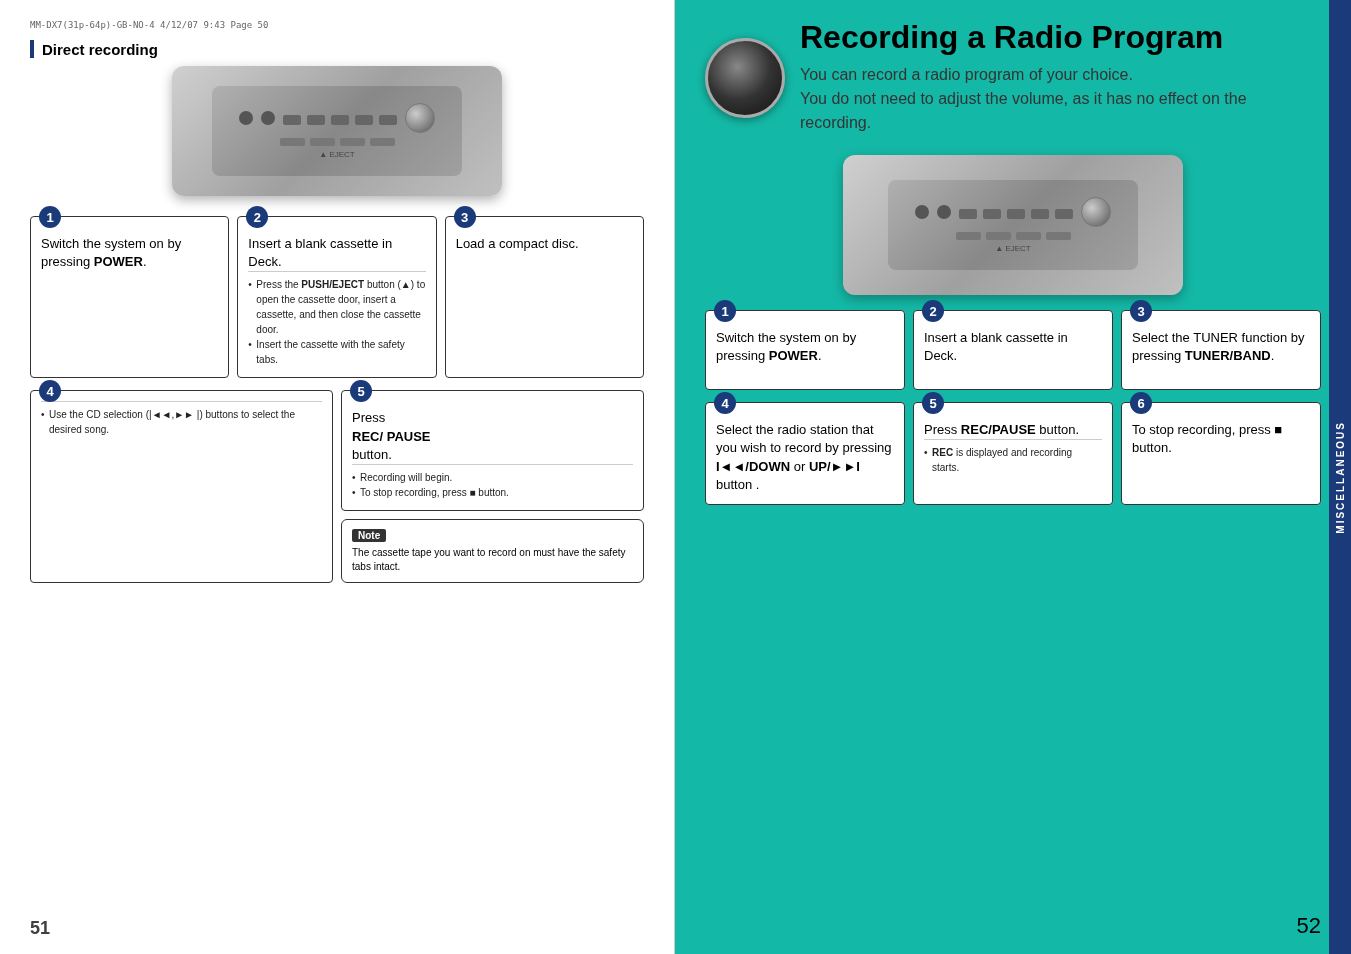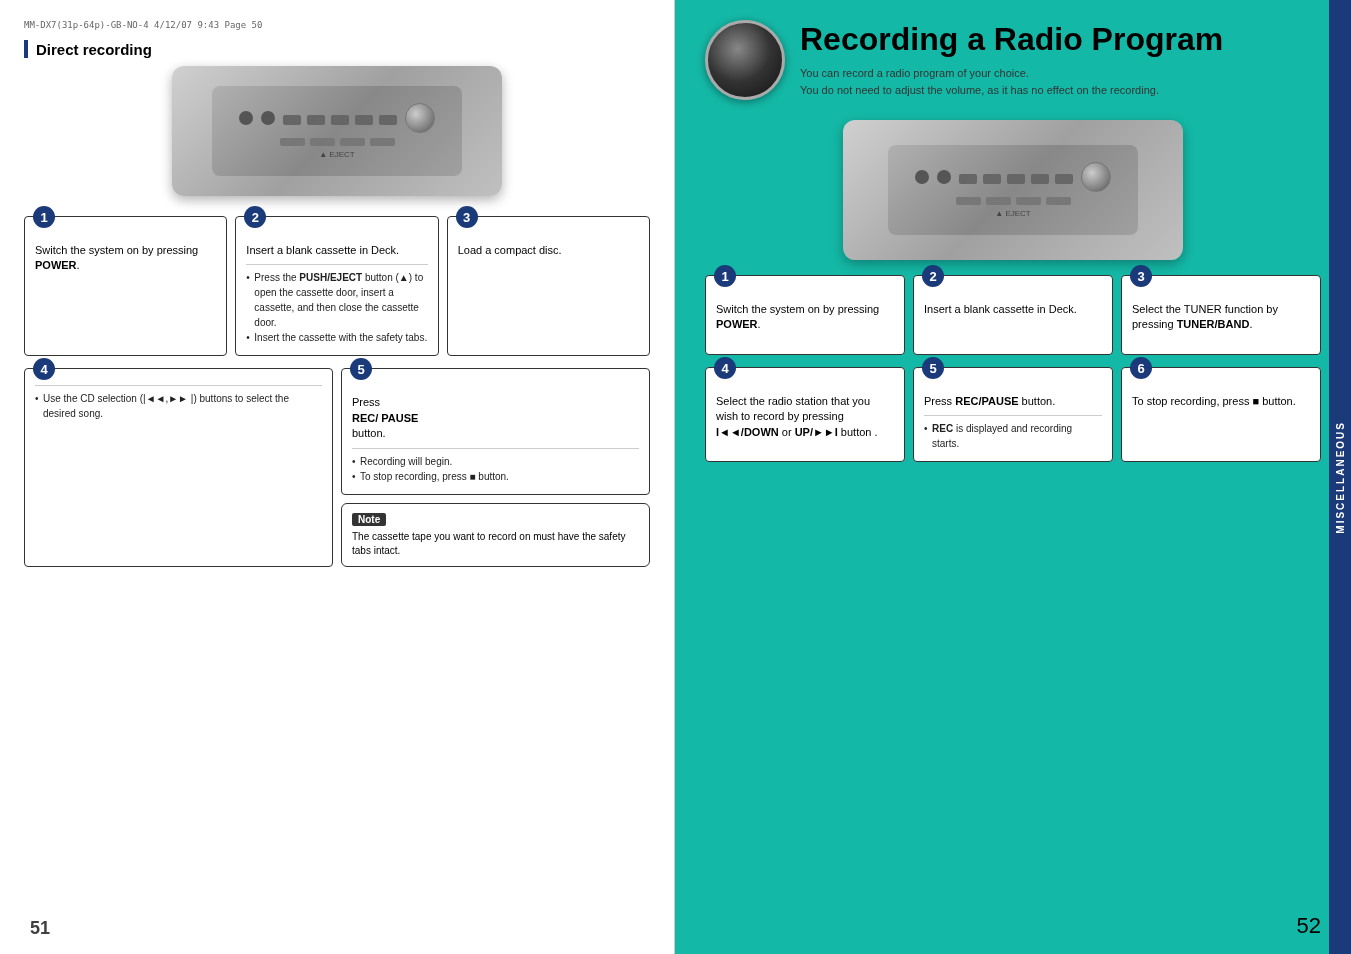"MM-DX7(31p-64p)-GB-NO-4 4/12/07 9:43" .page-left { padding: 20px 24px -> 20px 30px }
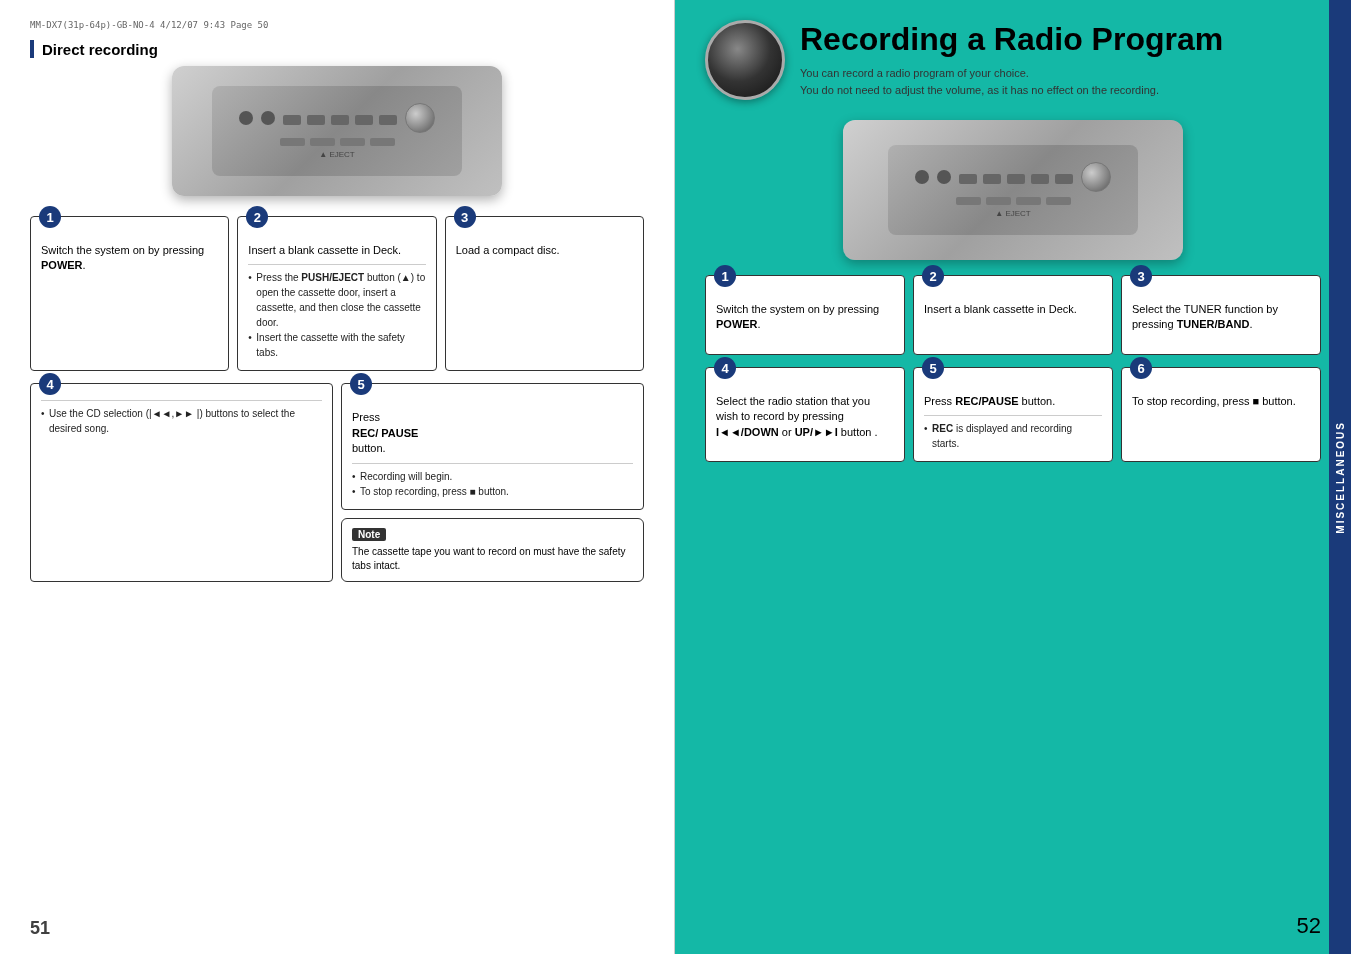"You can record a radio" .title-subtitle { font-size: 11px -> 16px }
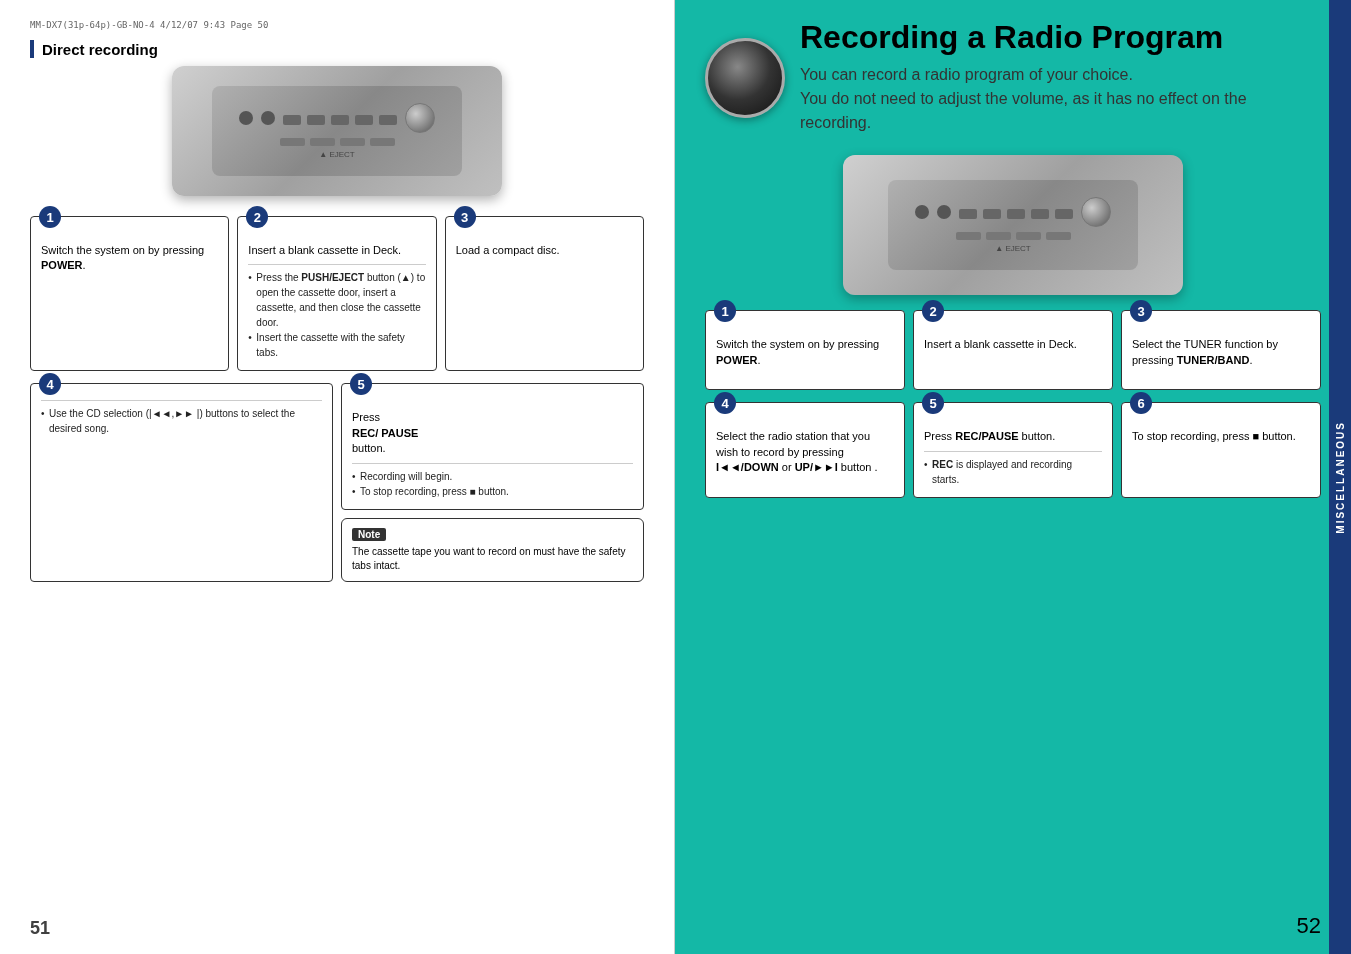"Switch the system on by" .step-content { font-size: 11px -> 13px; margin-top: 16px -> 8px }
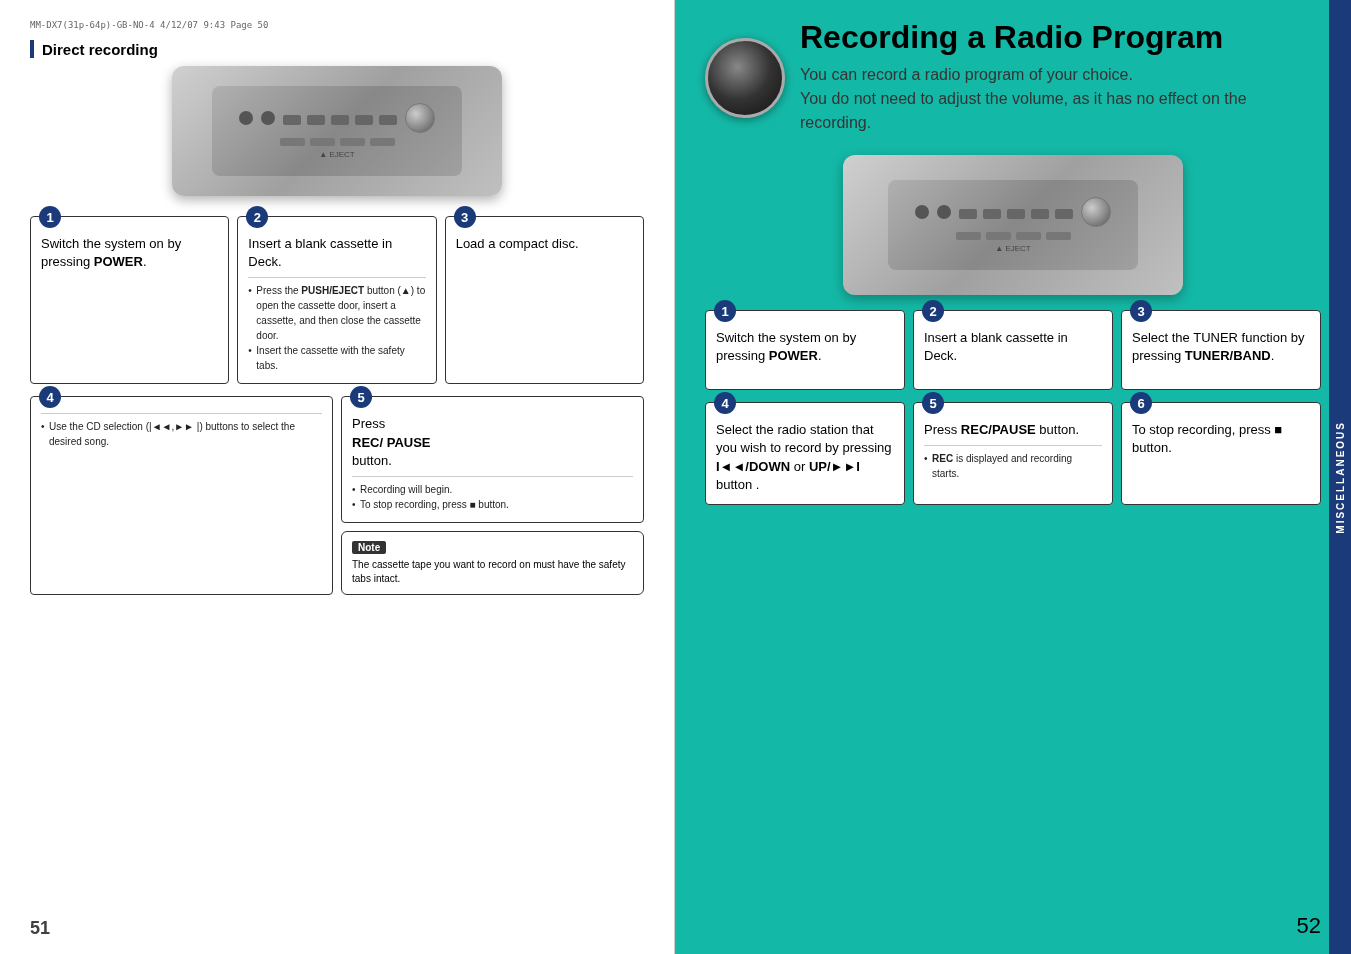"Press the PUSH/EJECT button (▲)" .step-sub-bullets { margin-top: 6px -> none }
